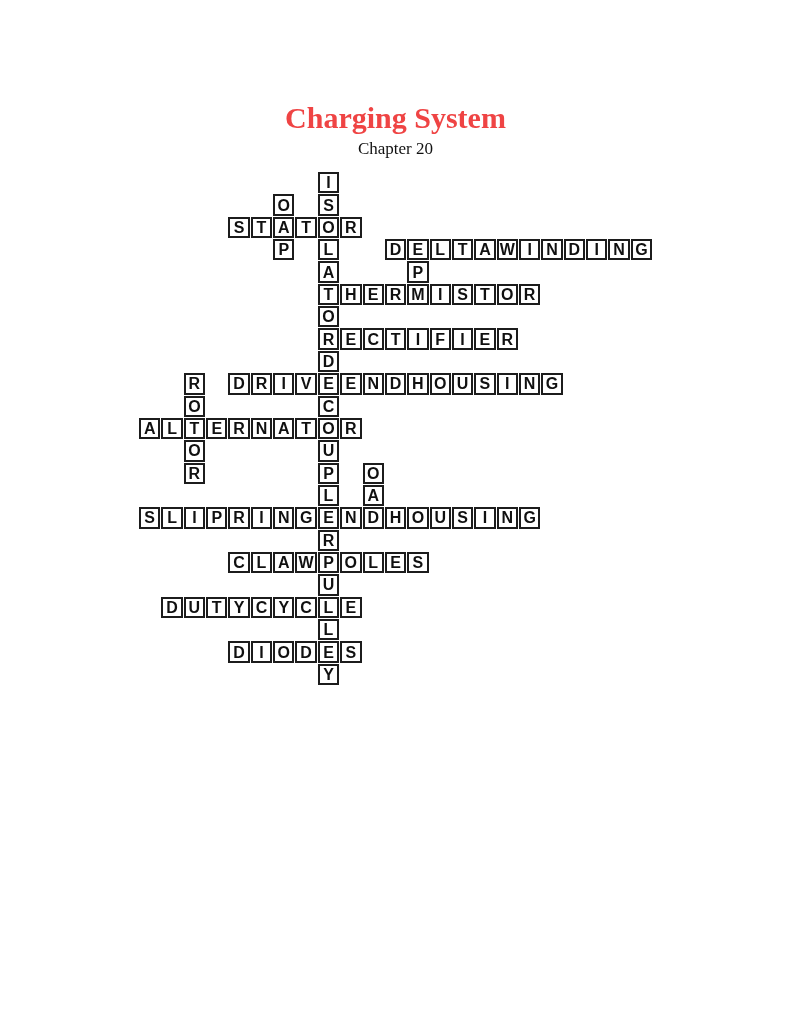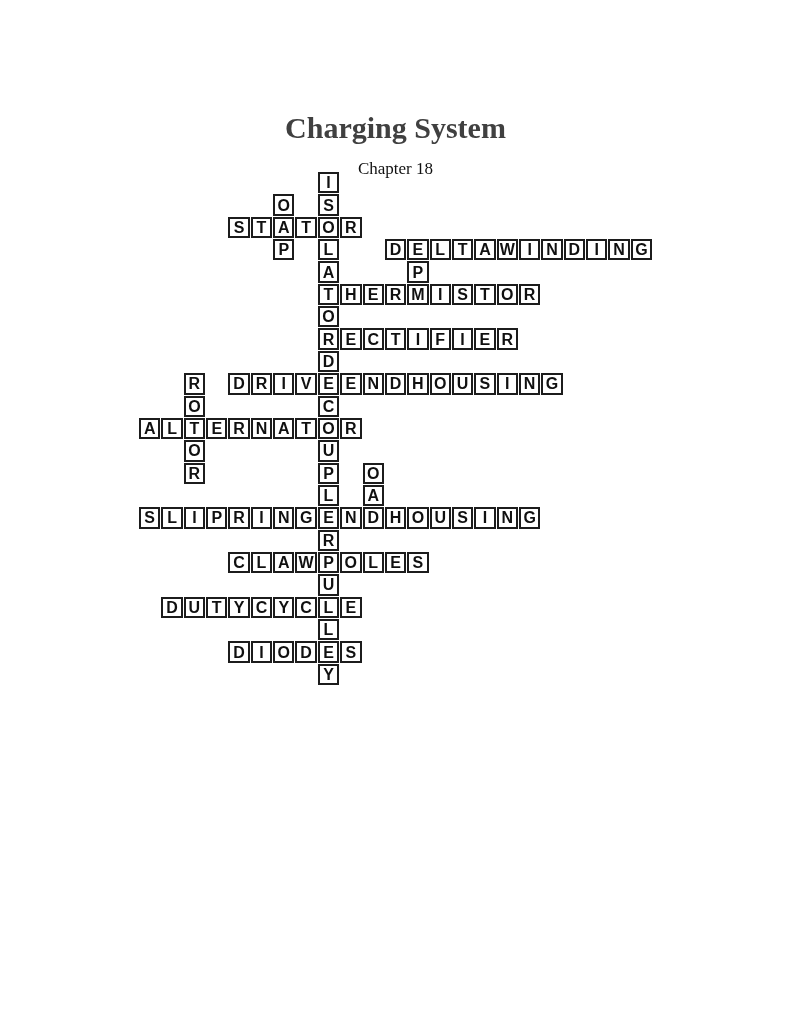"Charging System" .title { color: #404040 -> #ef4444; margin: 14px -> 4px }
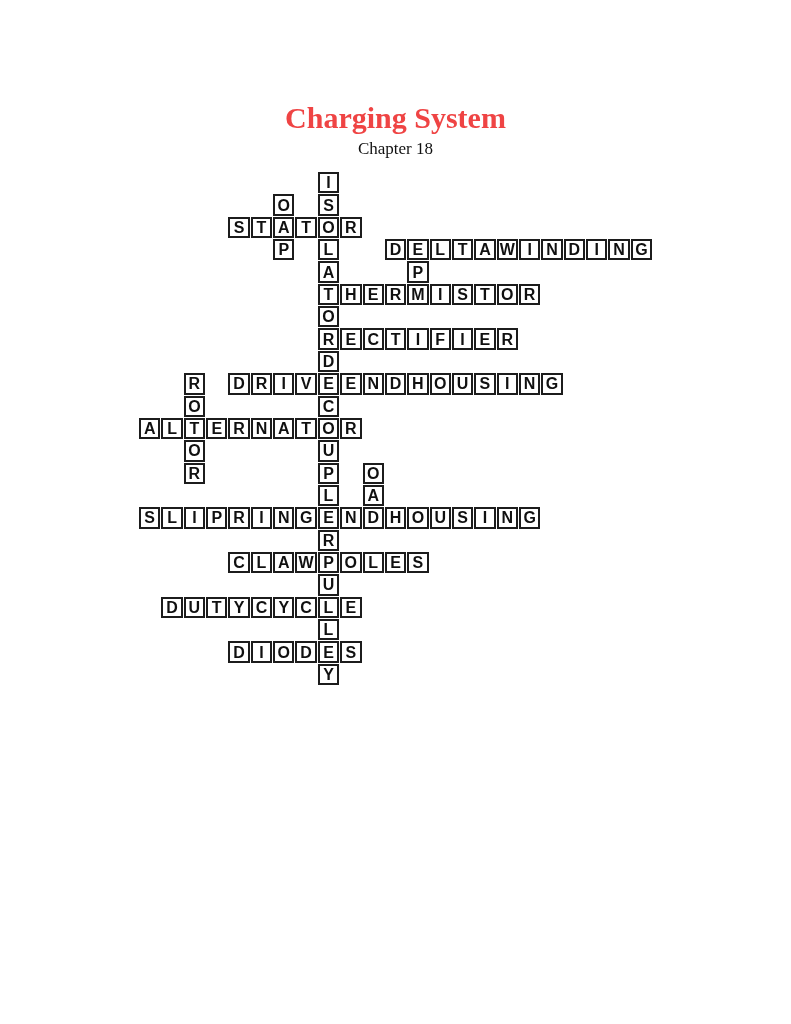"Chapter 18" div.subtitle { text: 18 -> 20 }
